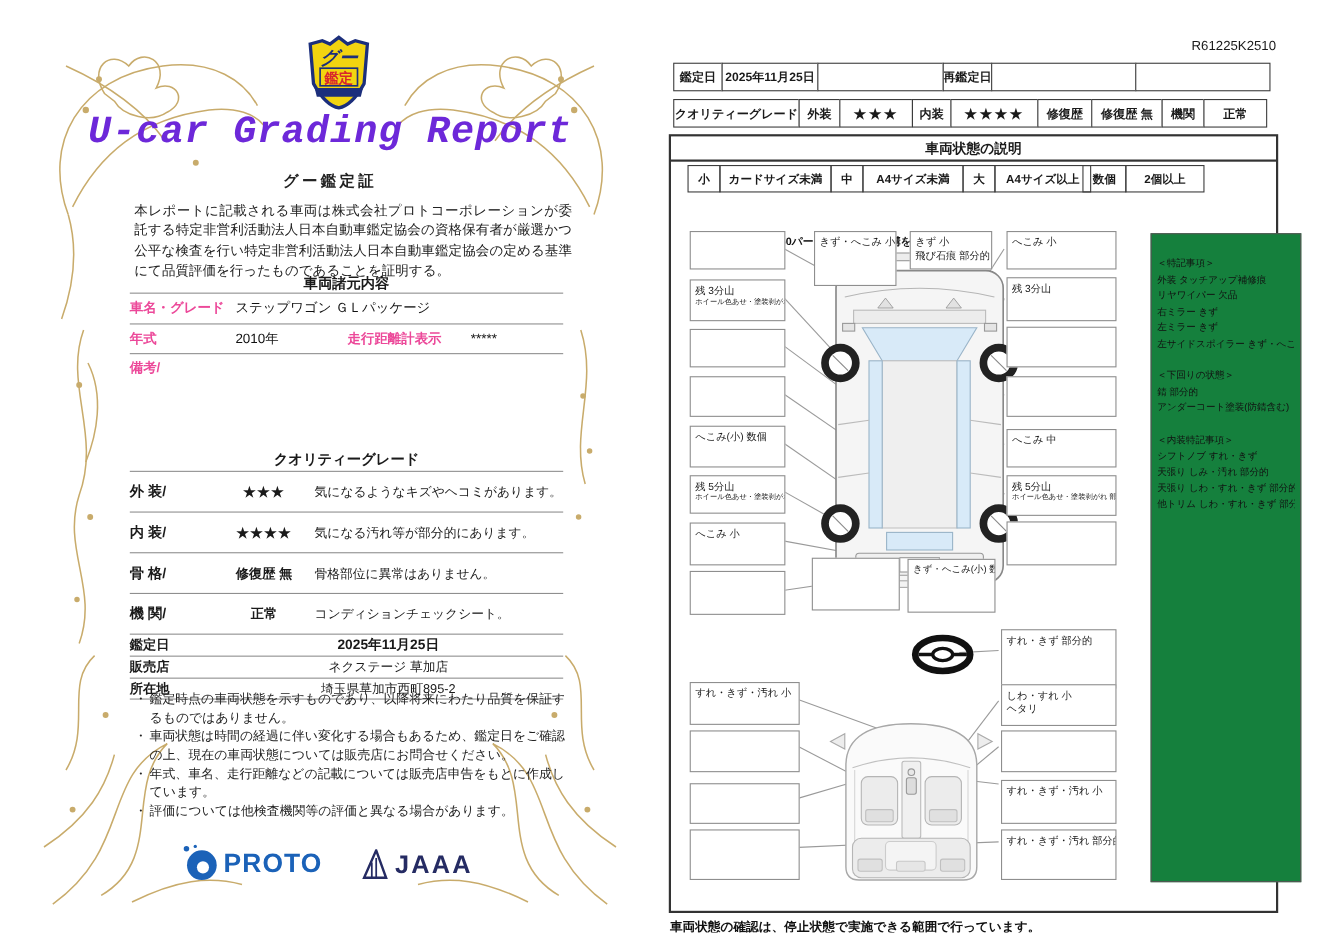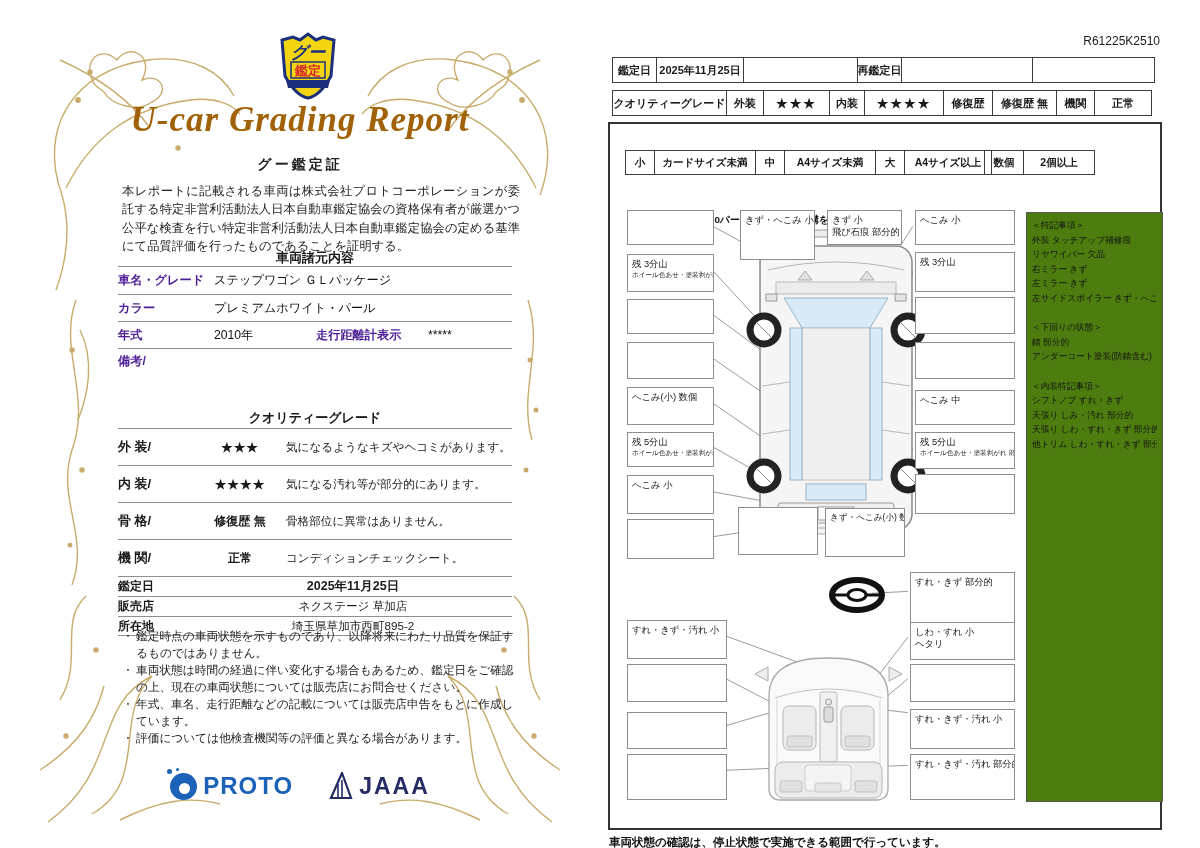"U-car Grading Report" .cert-title { color: #a16207 -> #6d28d9; font-family: Liberation Serif, serif -> Liberation Mono, monospace }
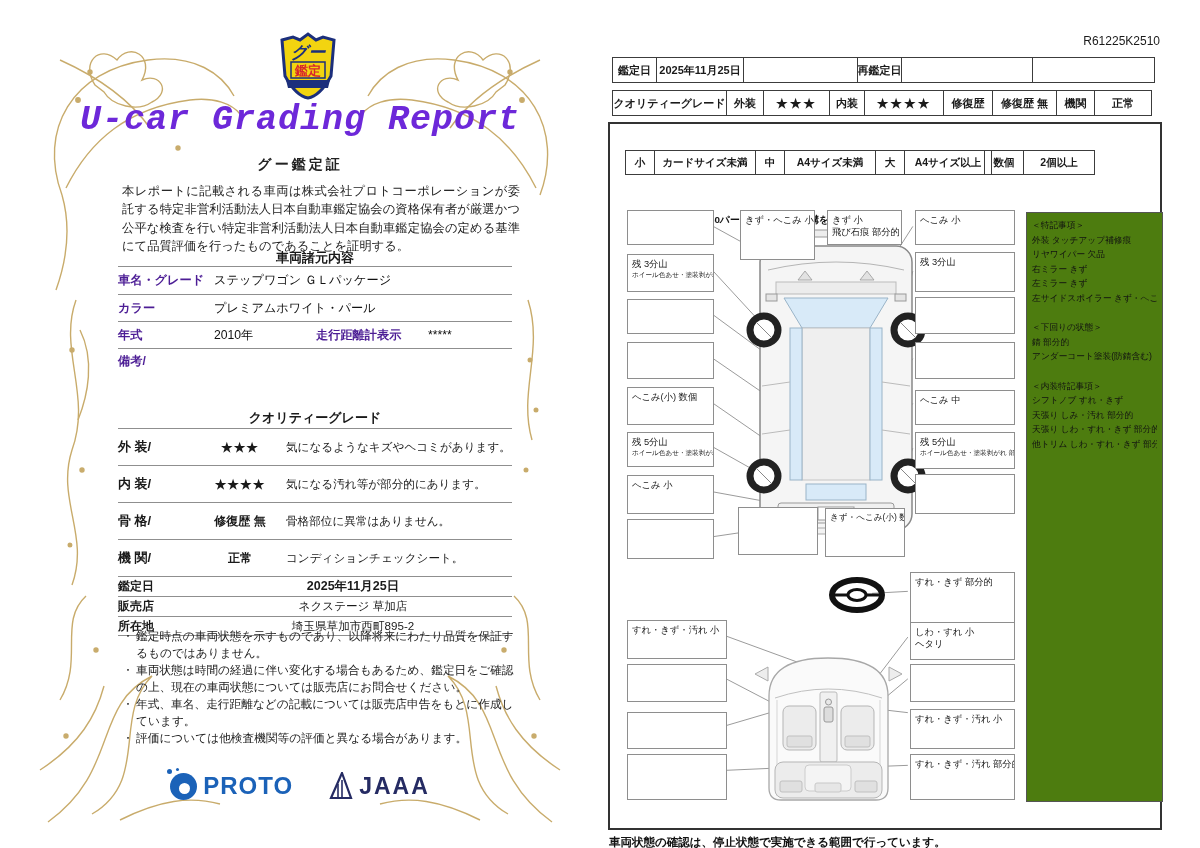"車両状態の説明" div.mb-title { html: none -> <div>車両状態の説明</div> }
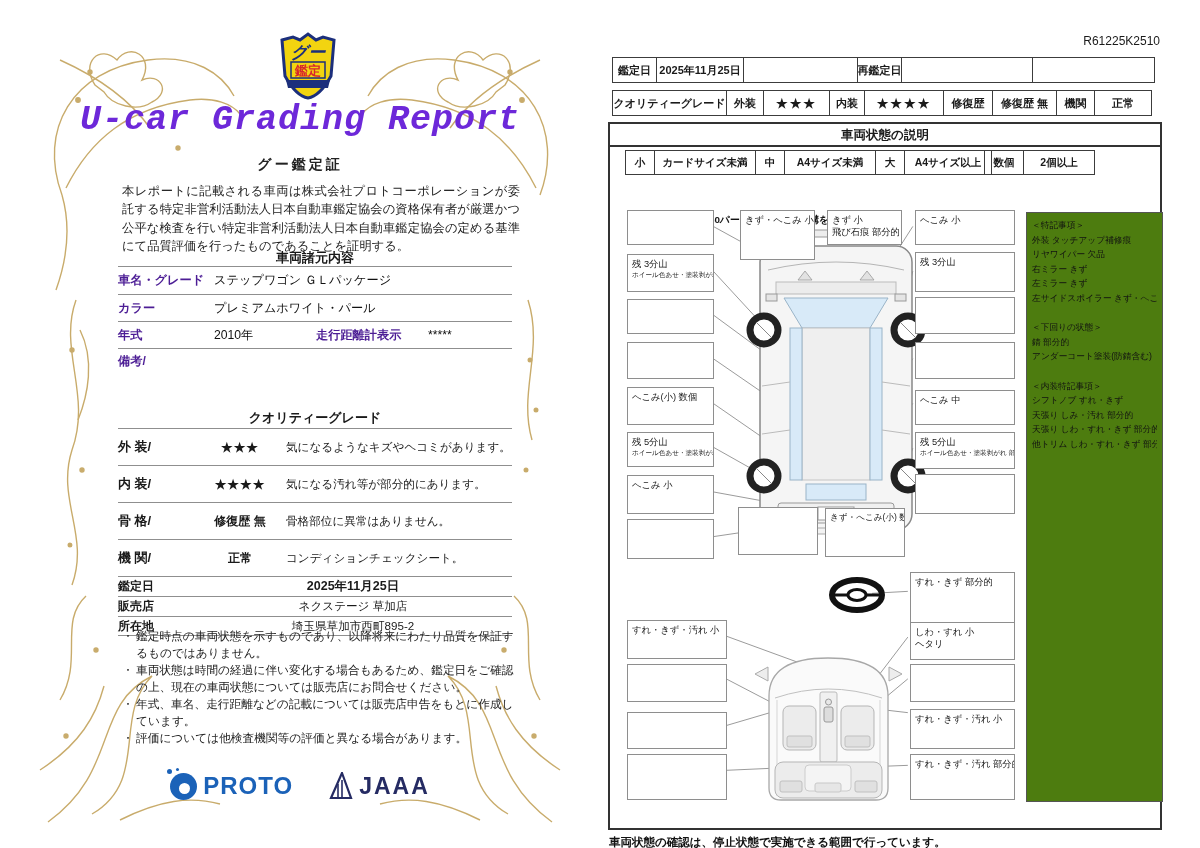"＜特記事項＞" .remarks { background: #4d7c0f -> #15803d; left: 416px -> 436px; padding: 5px 5px -> 19px 5px }
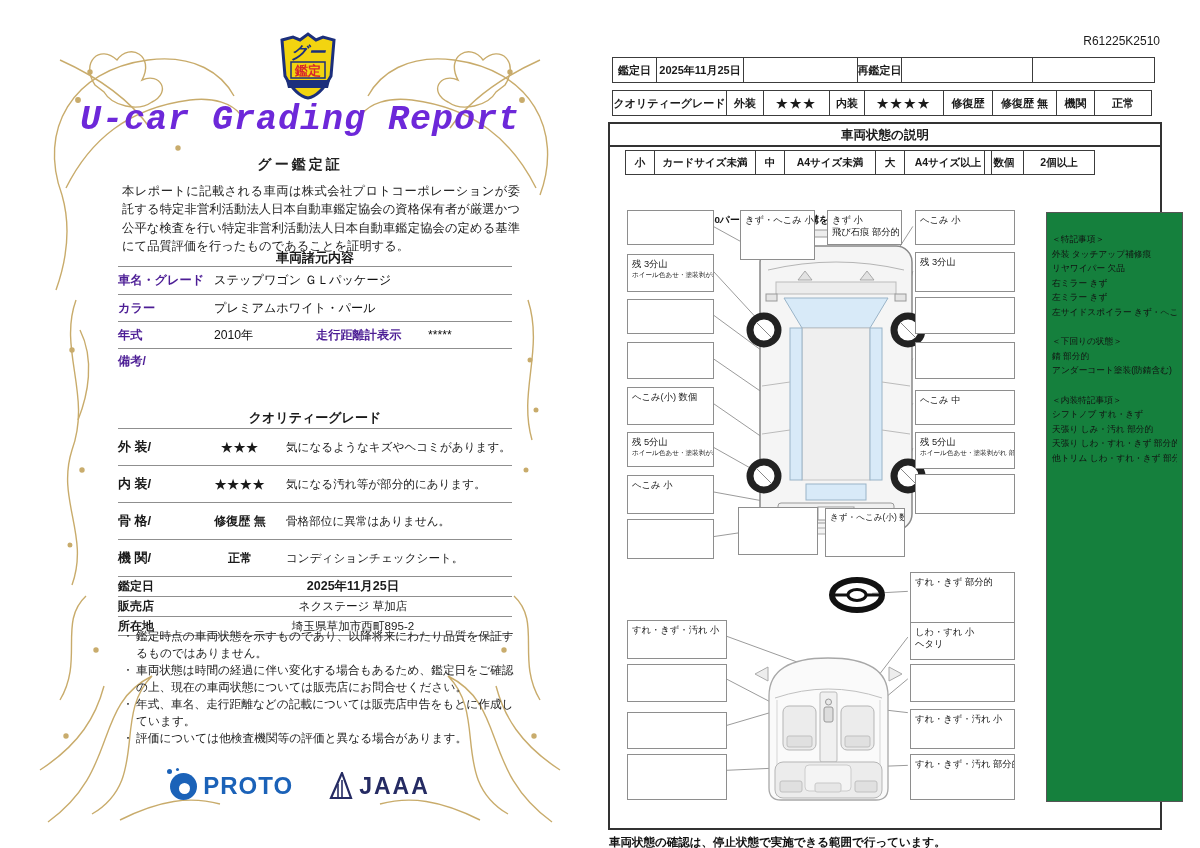"車名・グレード" .lrow .lab { color: #4c1d95 -> #ec4899 }
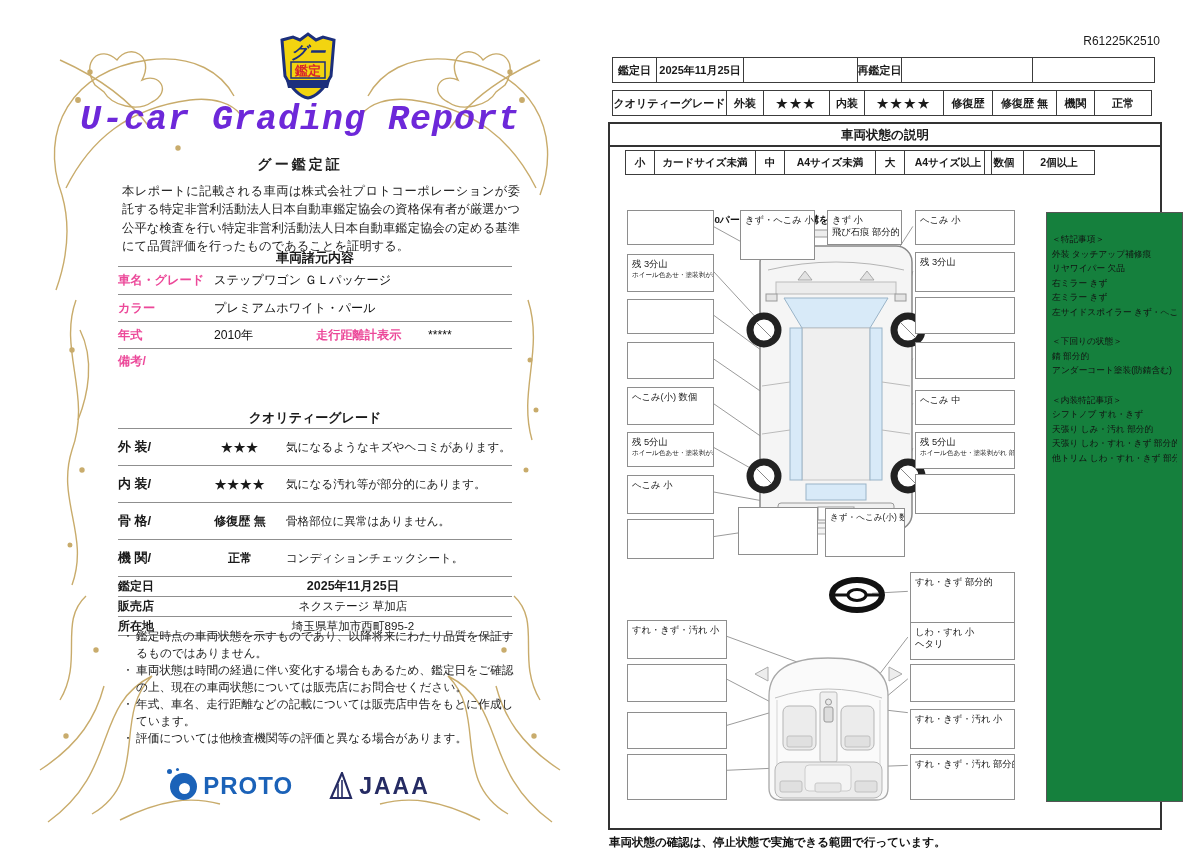"カラー" div.lrow { html: <div> <span>カラー</span> <span>プレミアムホワイト・パール</span> </div> -> none }
